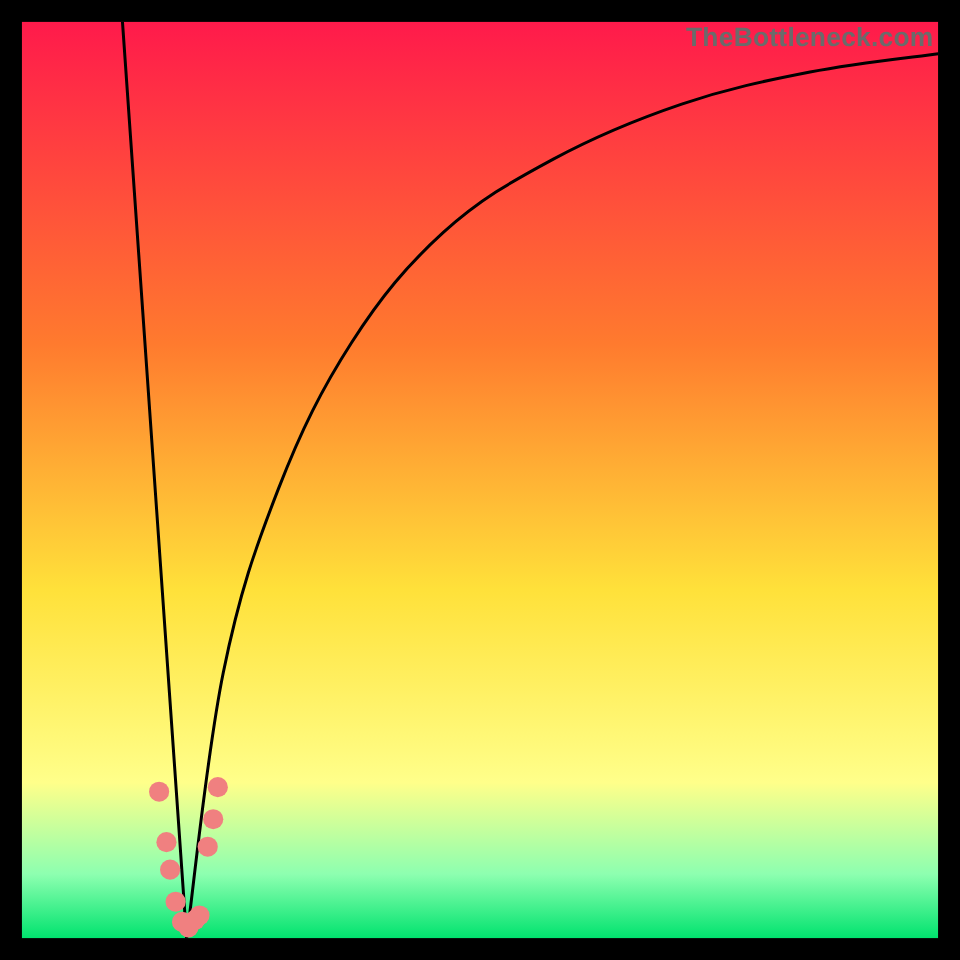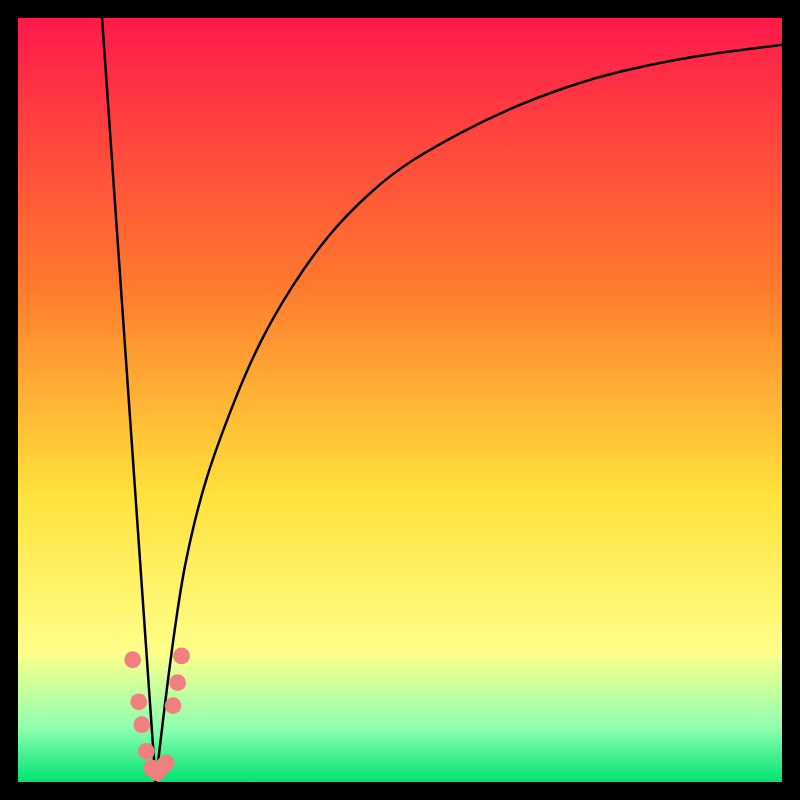"TheBottleneck.com" div.watermark { html: none -> <div>TheBottleneck.com</div> }
